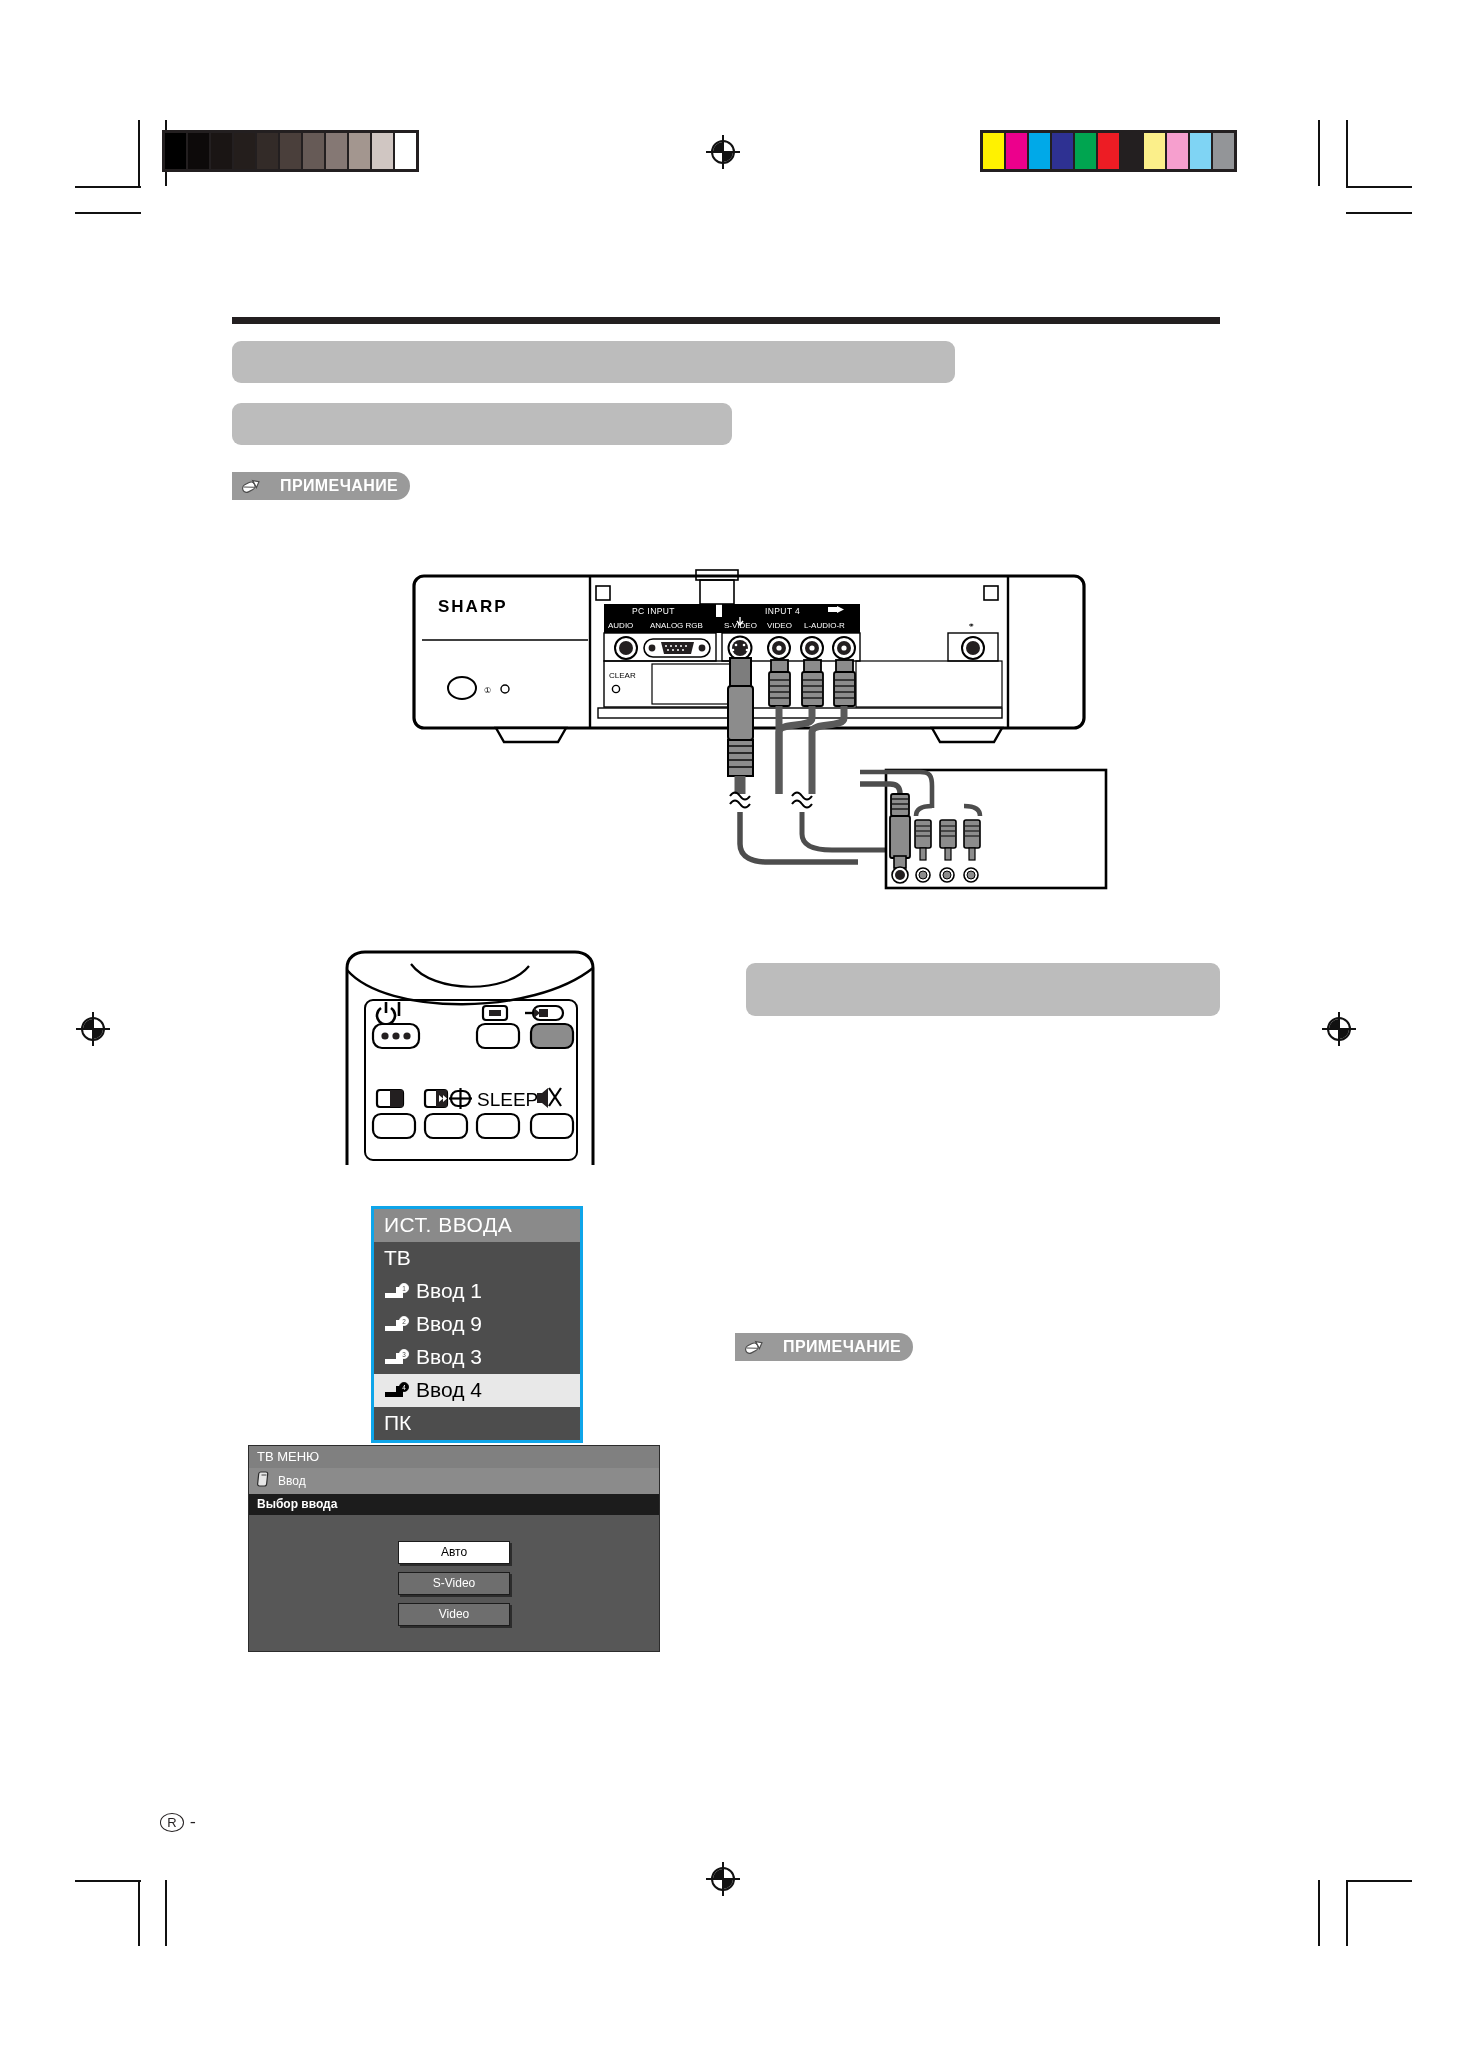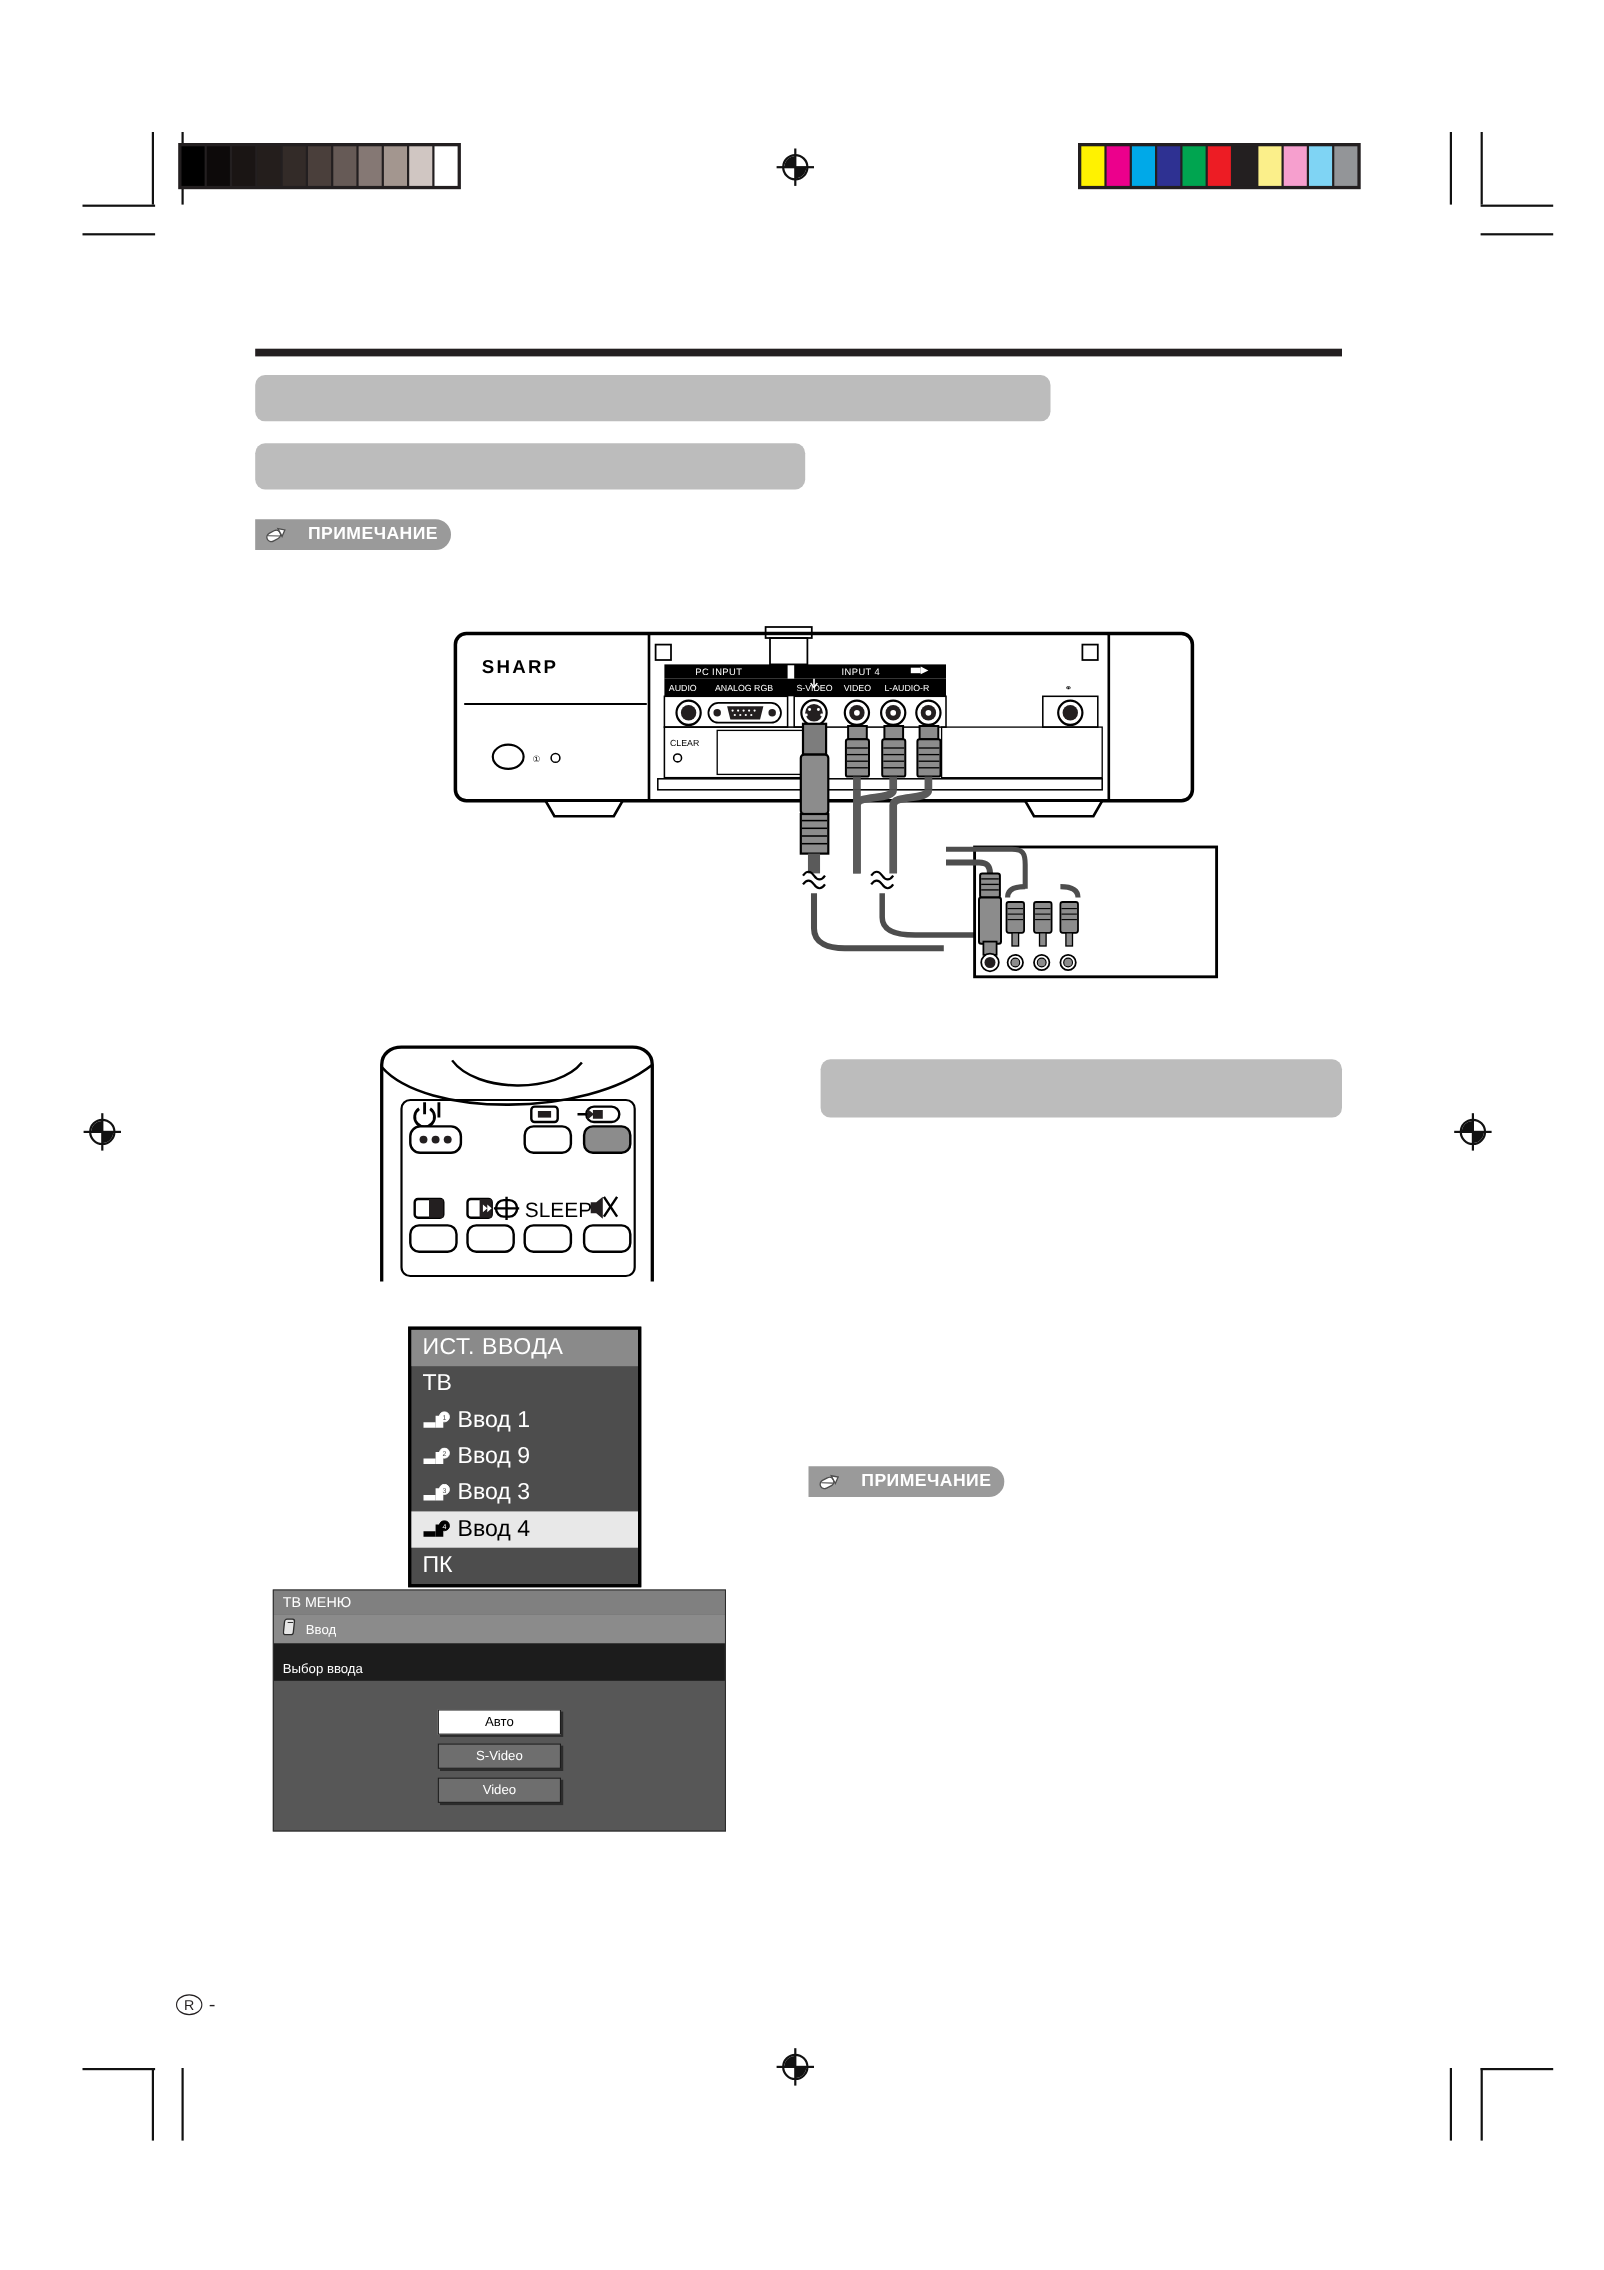"ИСТ. ВВОДА" .osd-src { border: 3px solid #000000 -> 3px solid #0ea5e9 }
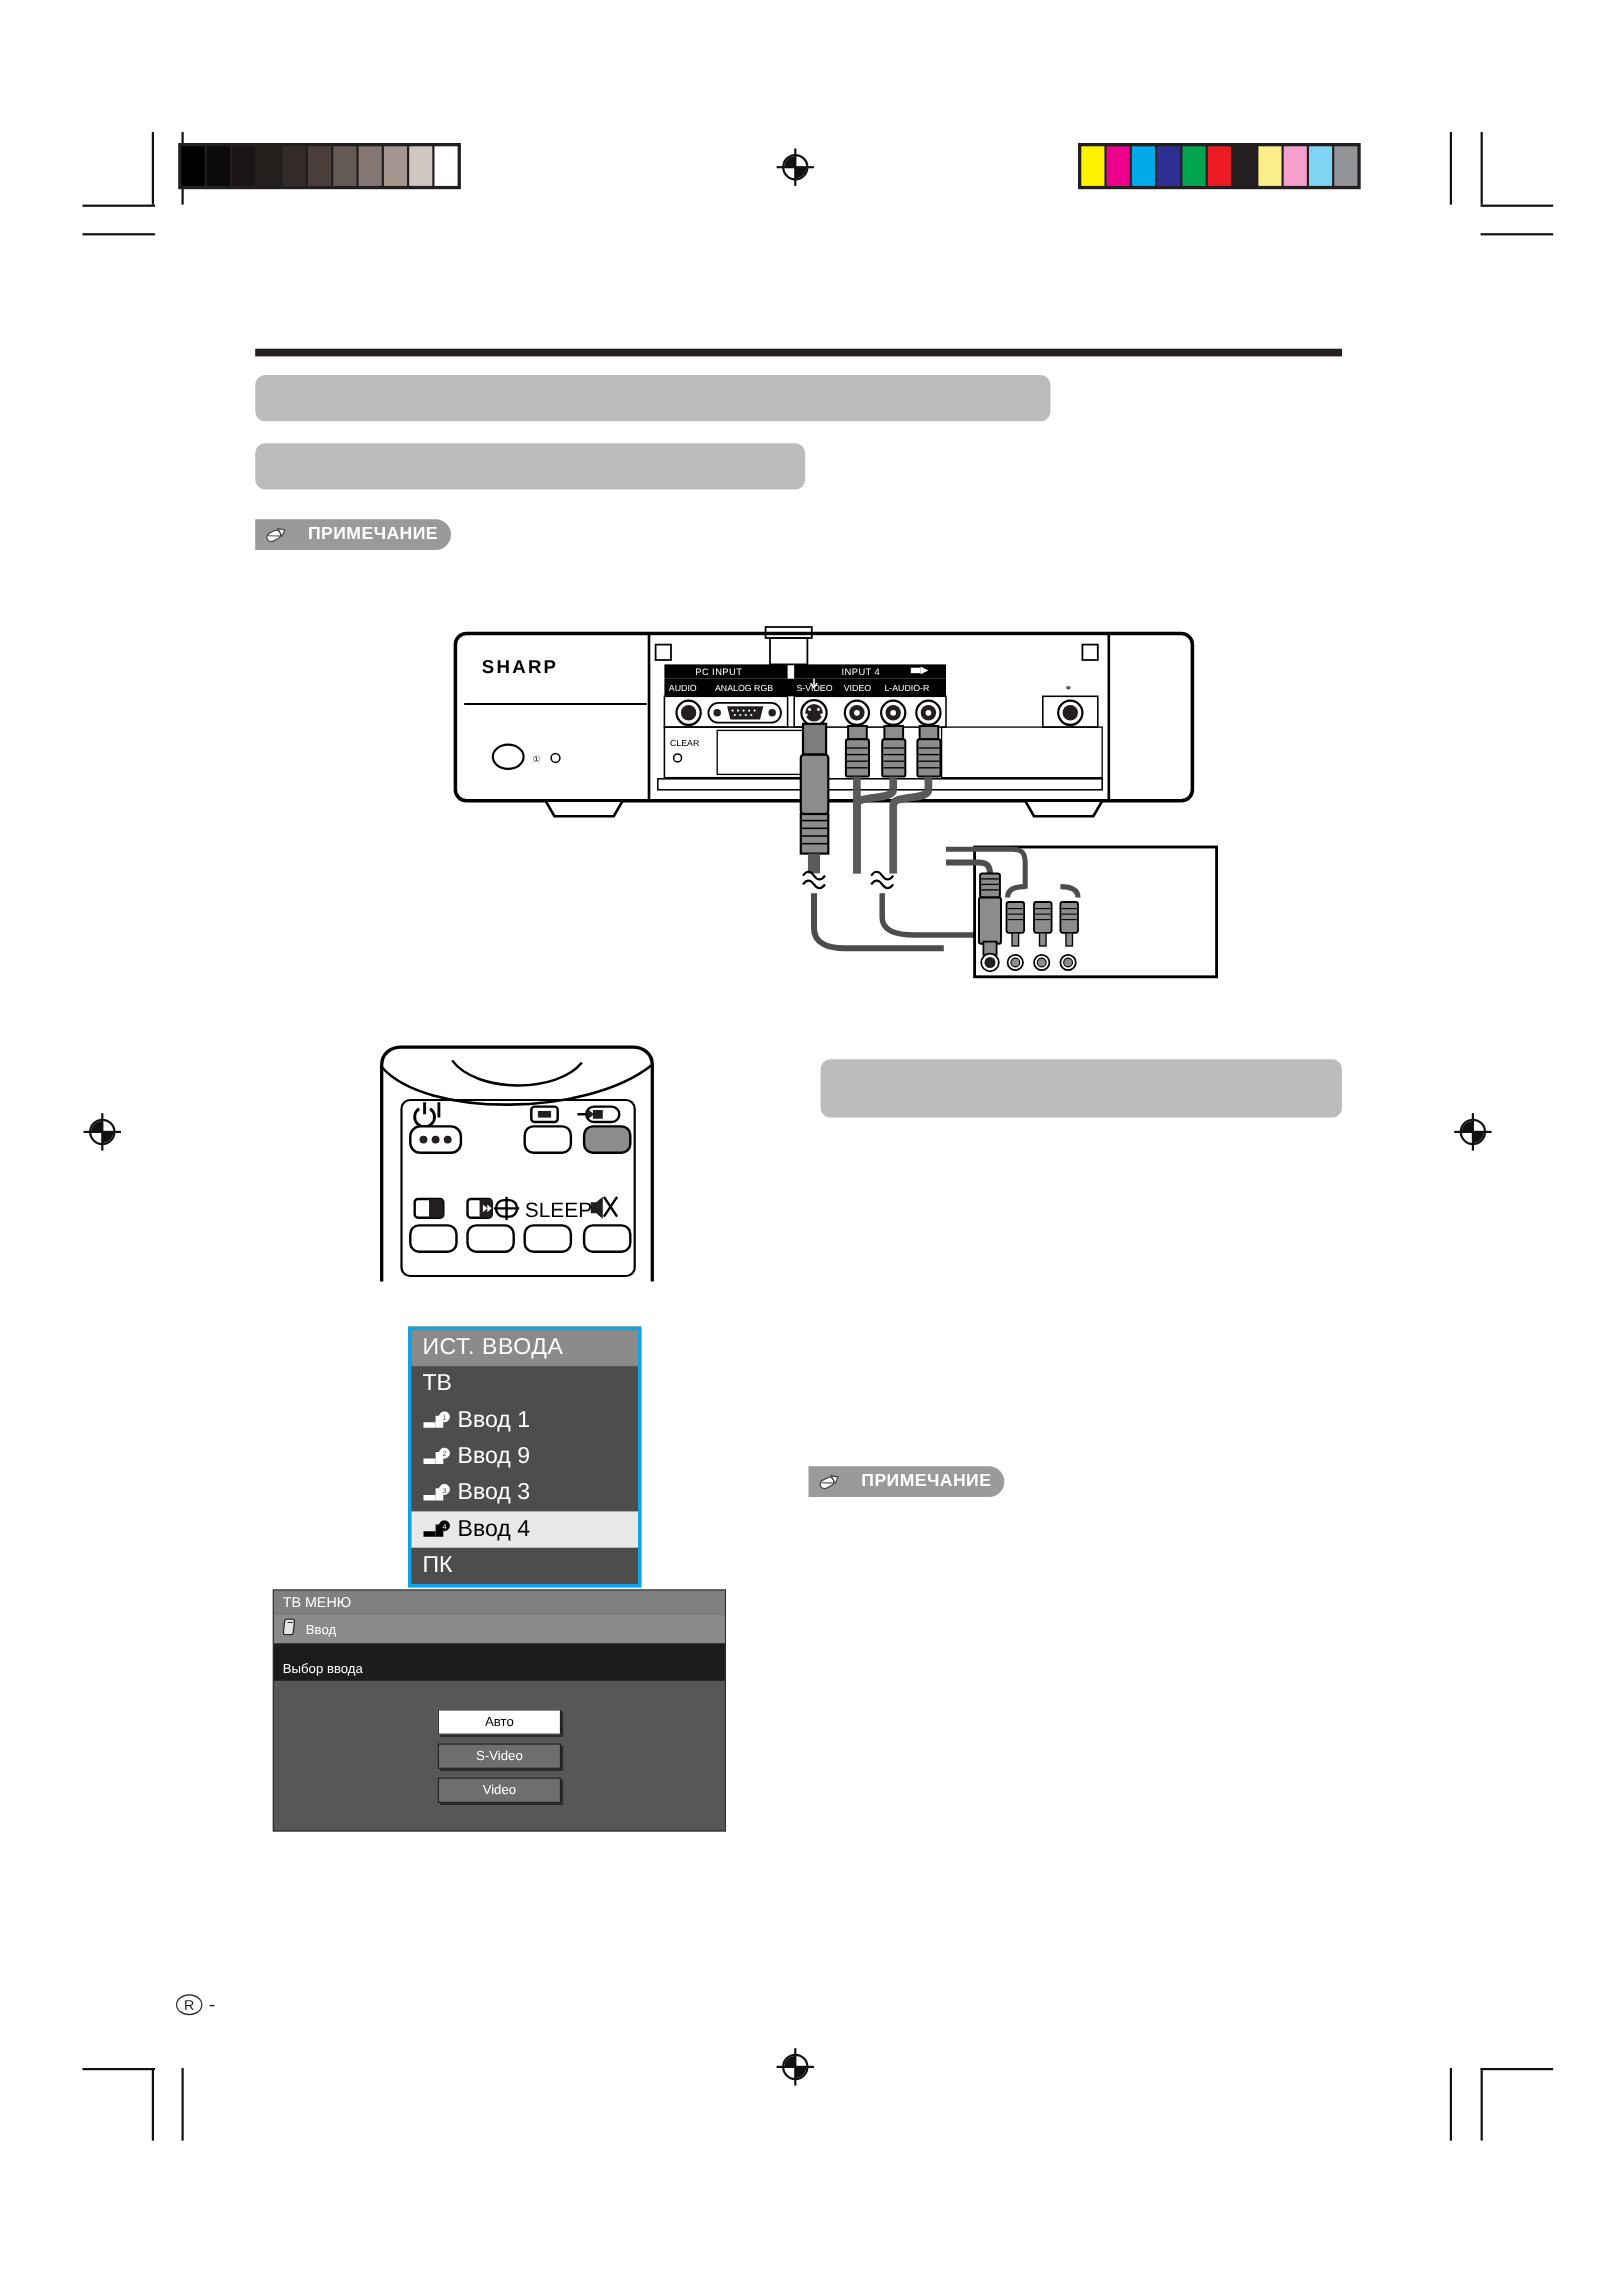"Выбор ввода" .osd-menu .section { font-weight: normal -> bold; padding: 16px 8px 4px 8px -> 3px 8px 4px 8px }
